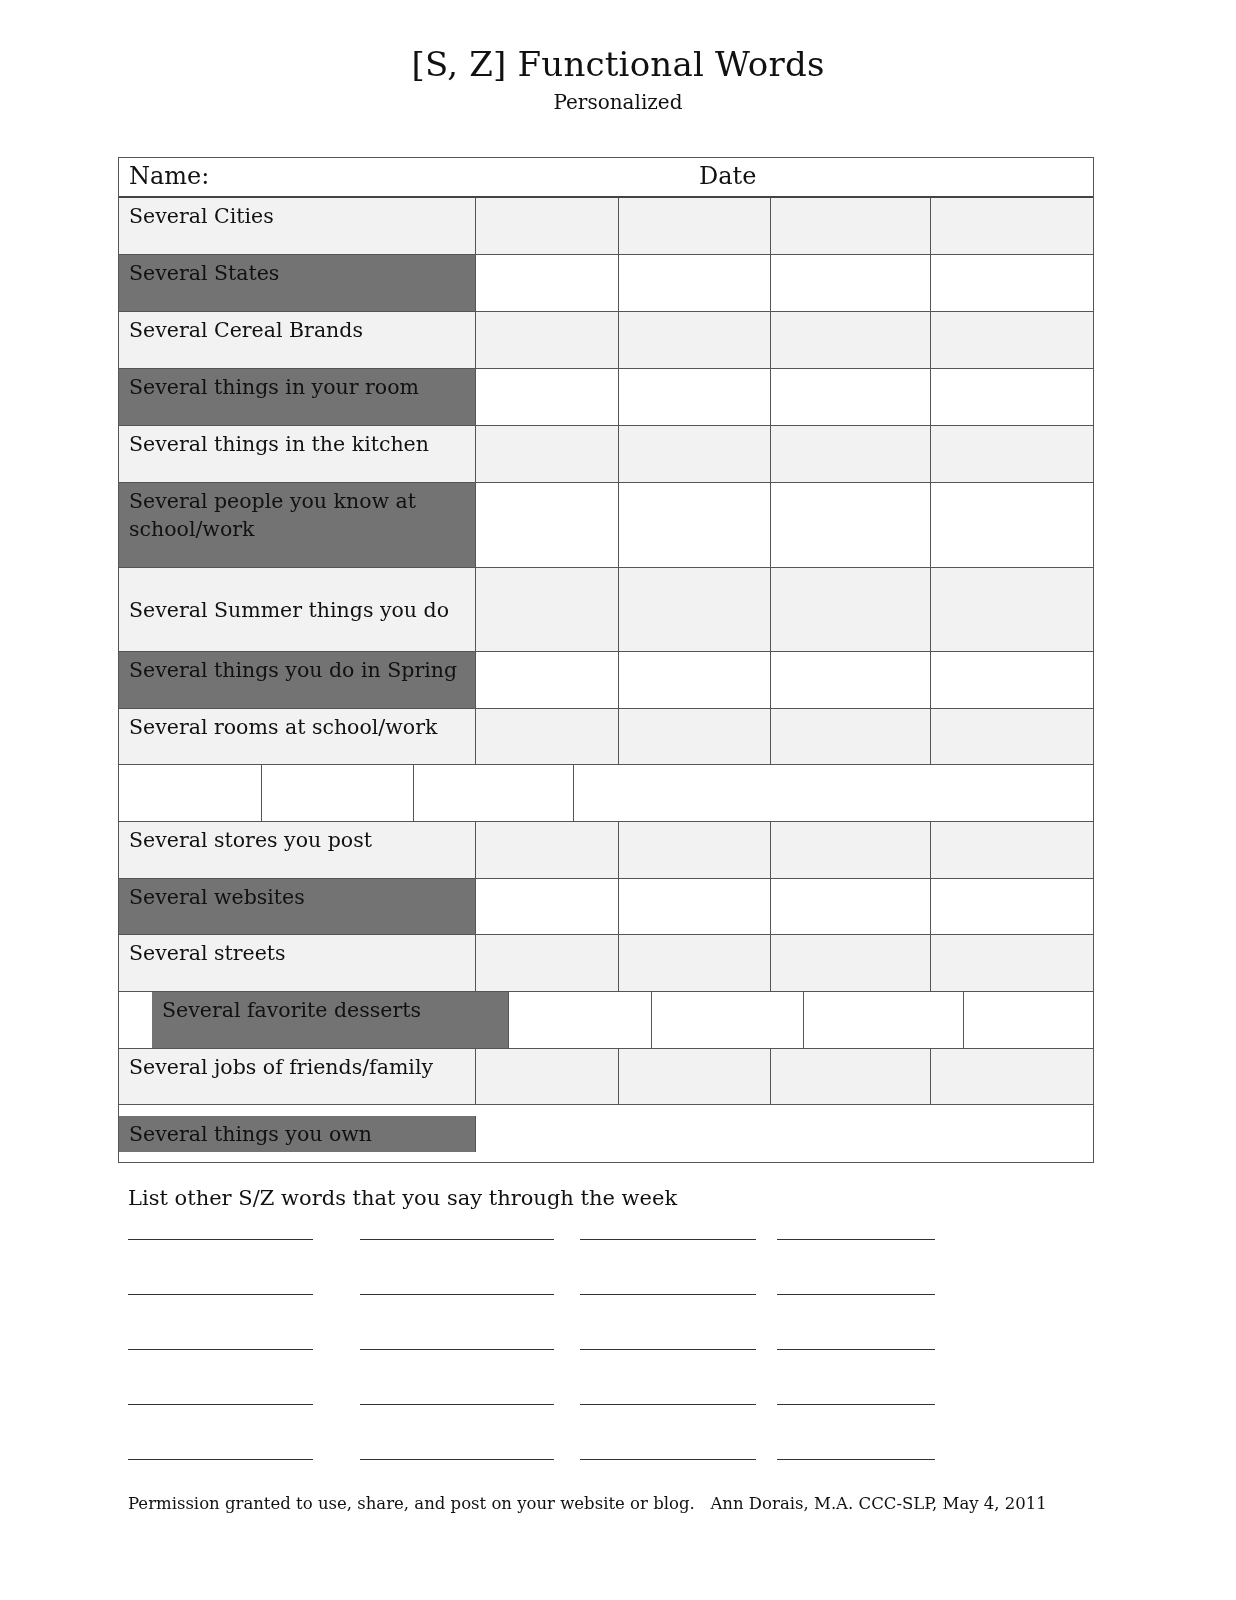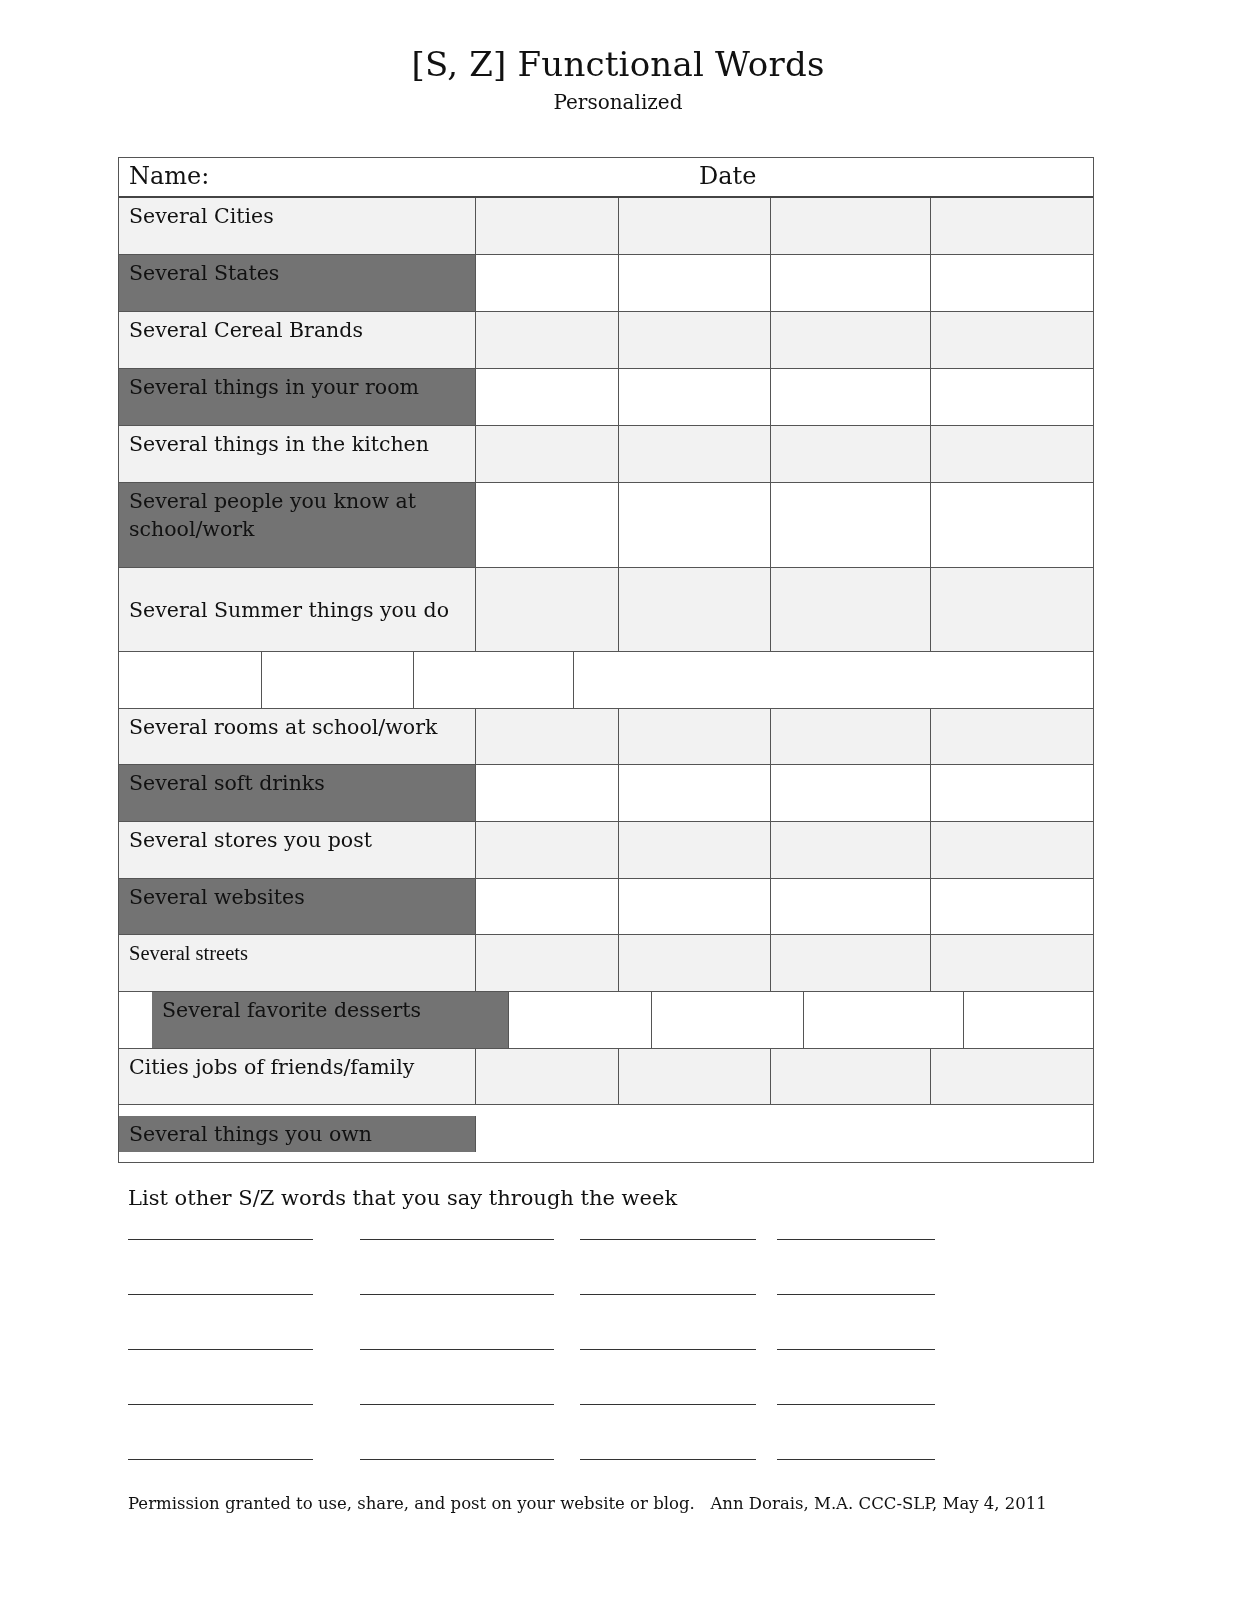"Several things you do in" div.cell-label { html: none -> <div>Several things you do in Spring</div> }
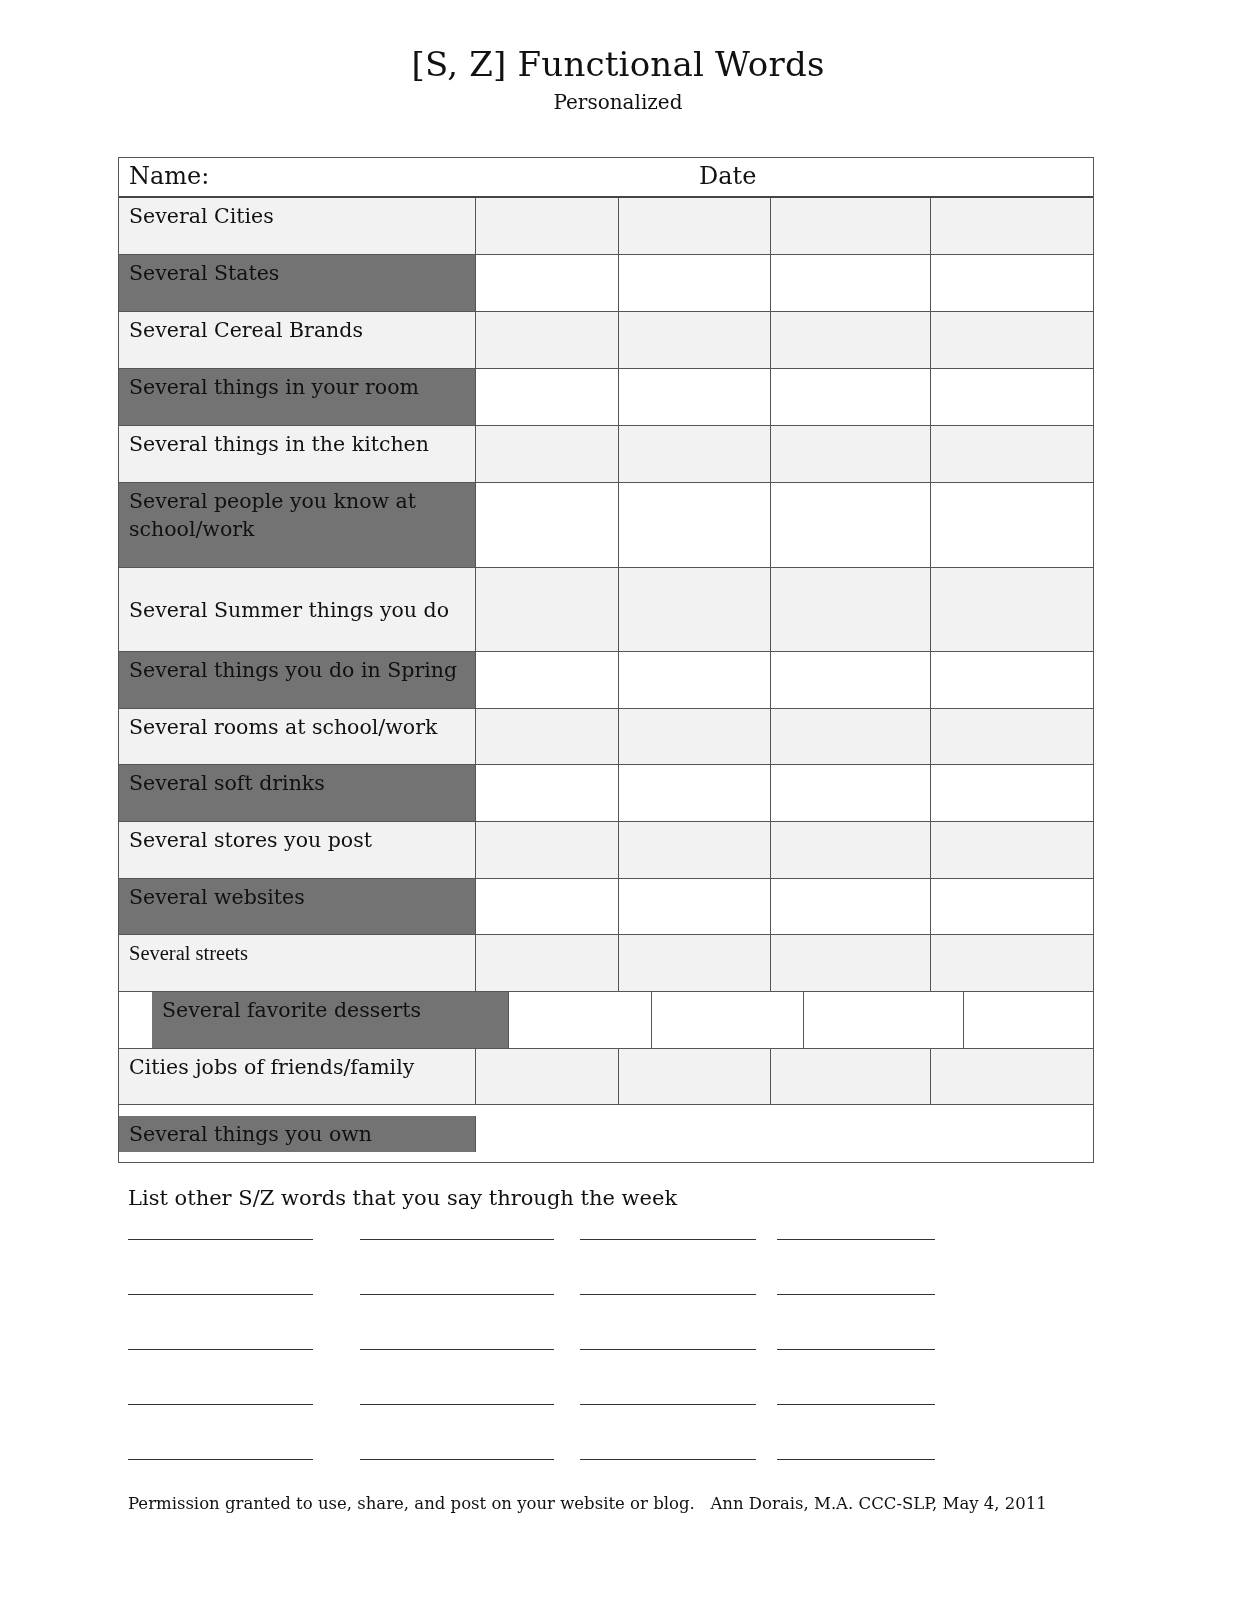"Several soft drinks" div.cell-label { html: <div>Several soft drinks</div> -> none }
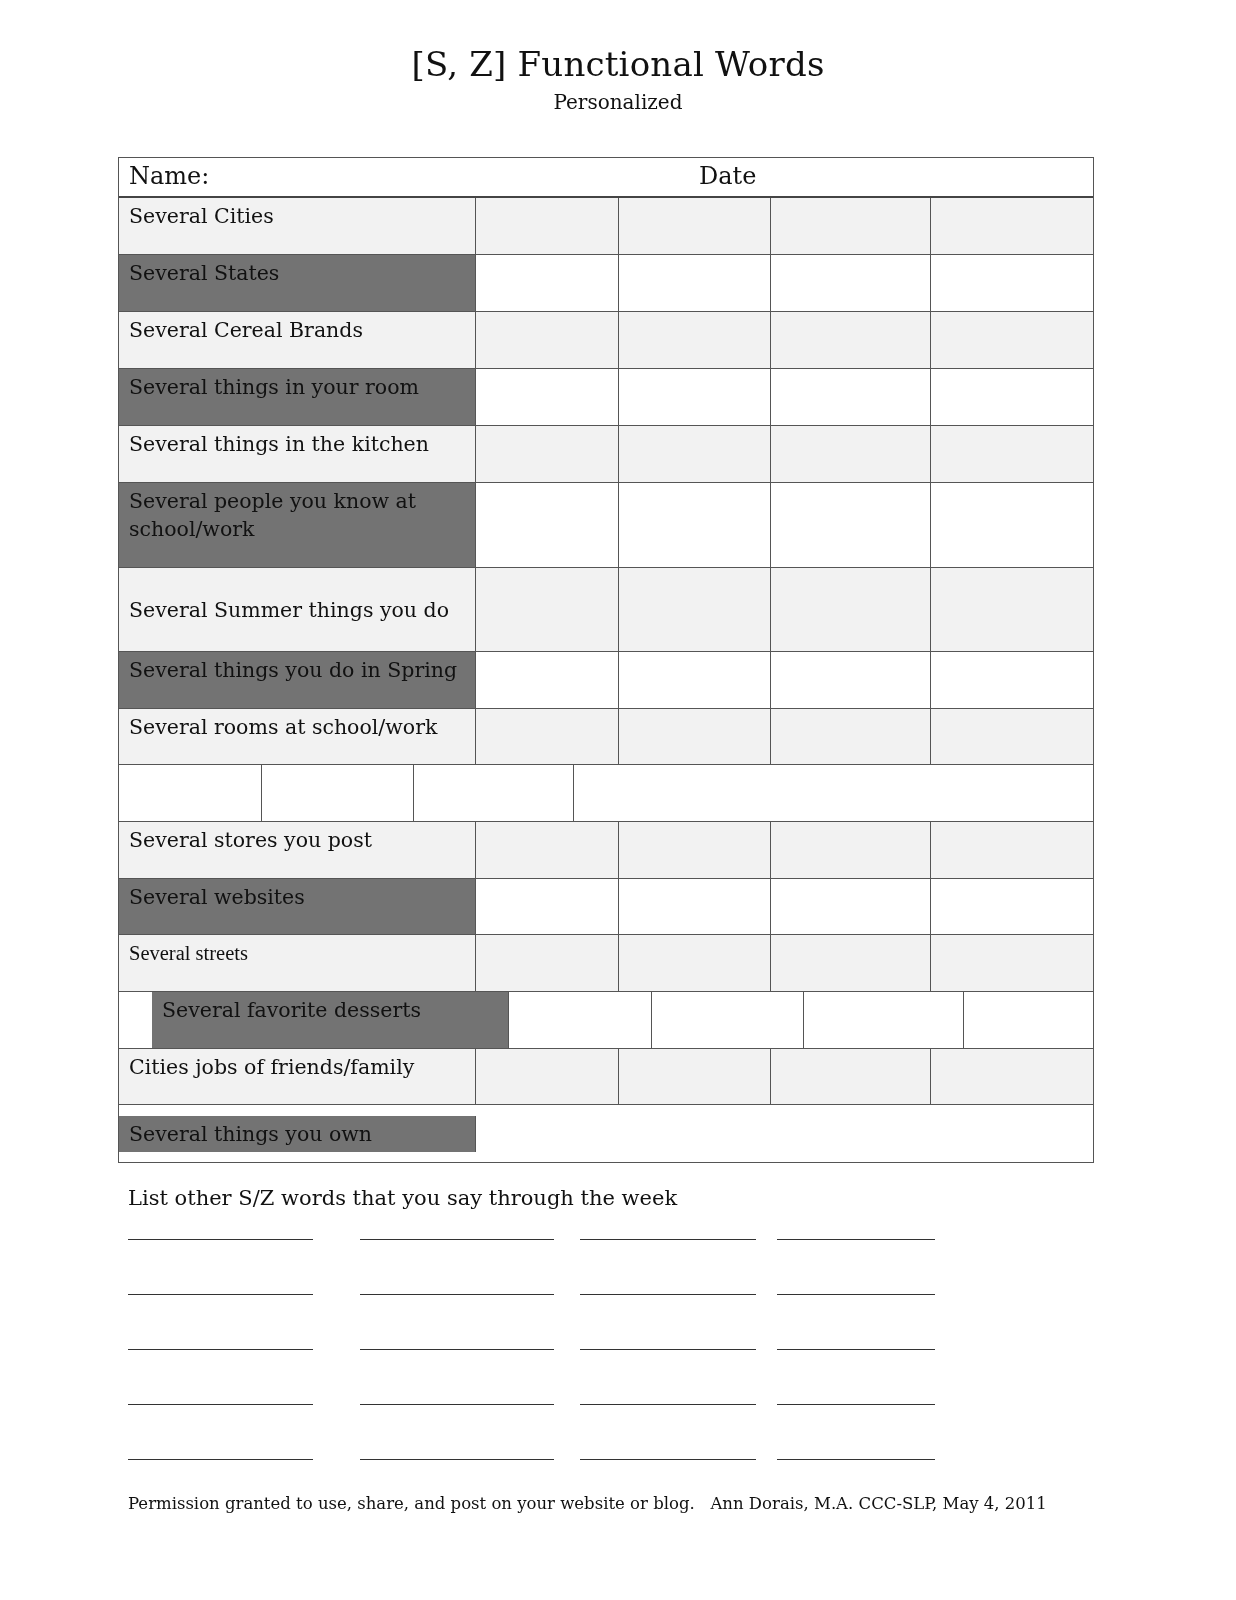"Several streets" div.row { font-family: Liberation Serif, serif -> none }
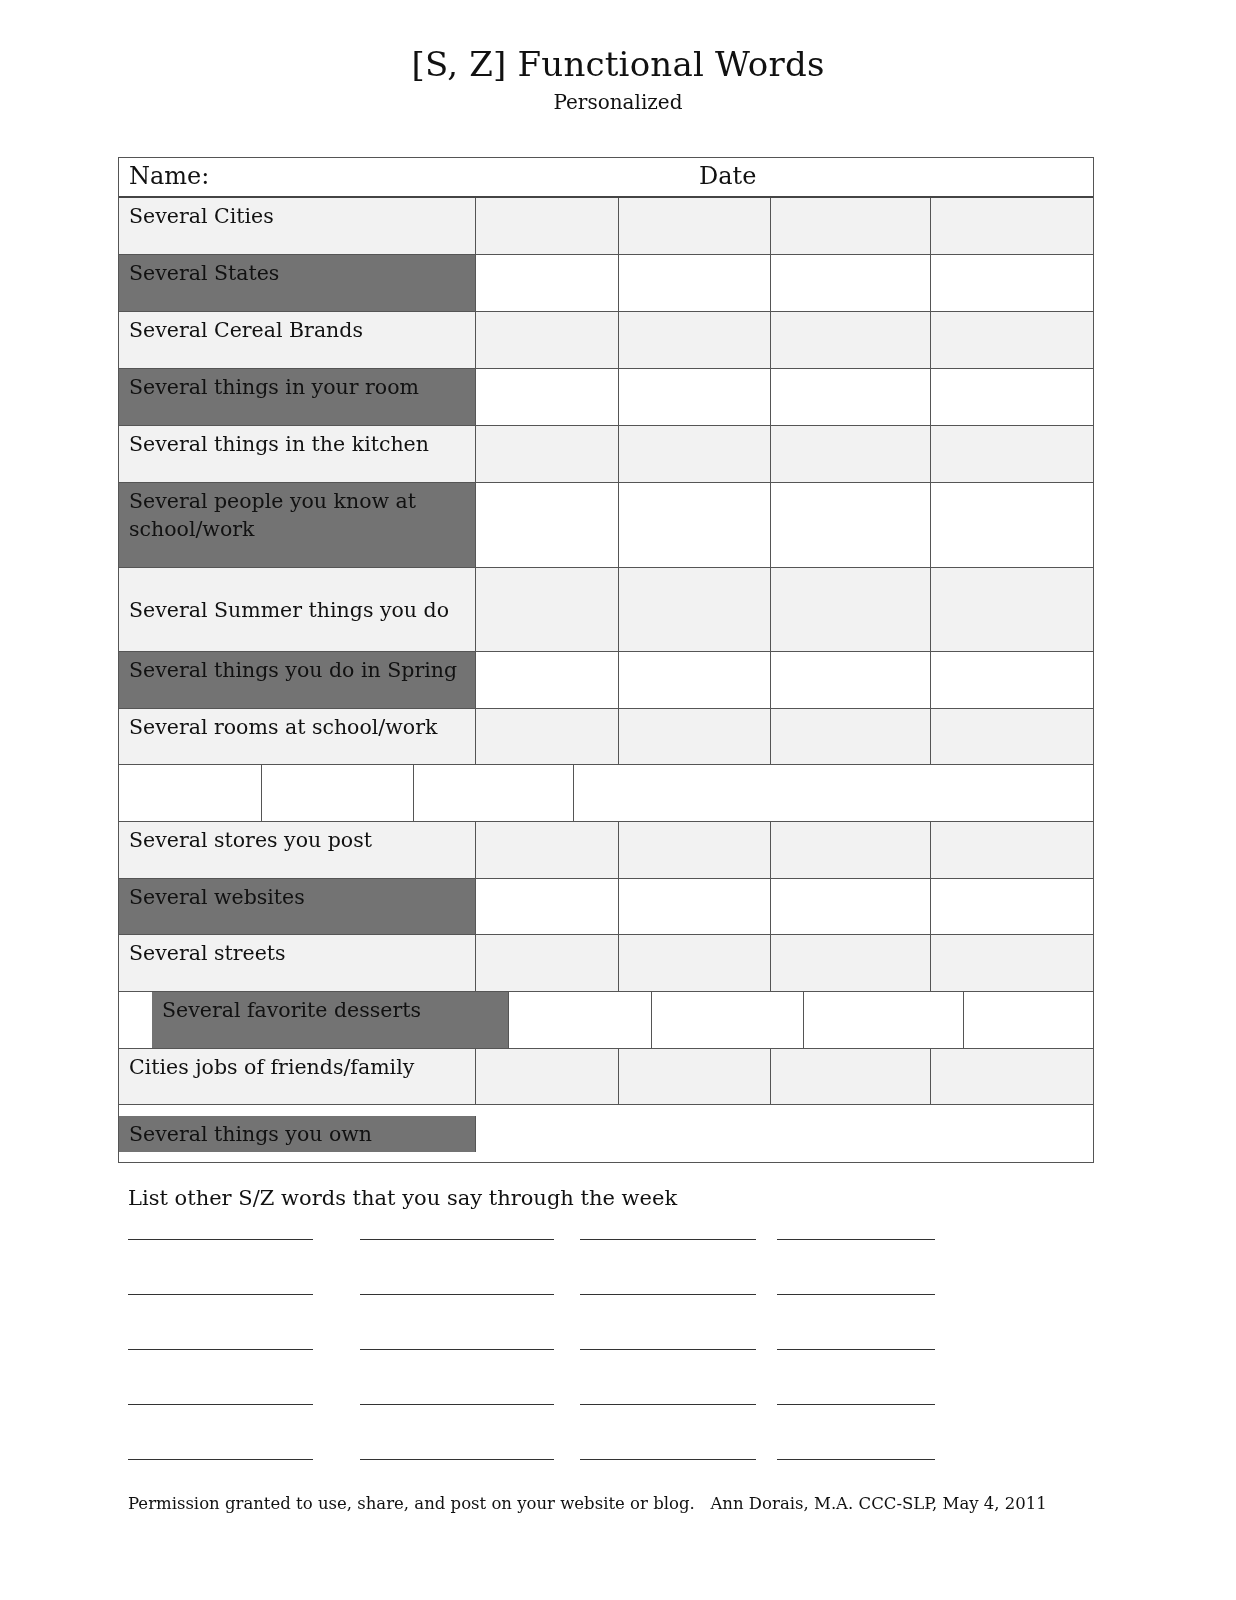"Cities jobs of friends/family" div.cell-label { text: Cities -> Several }
